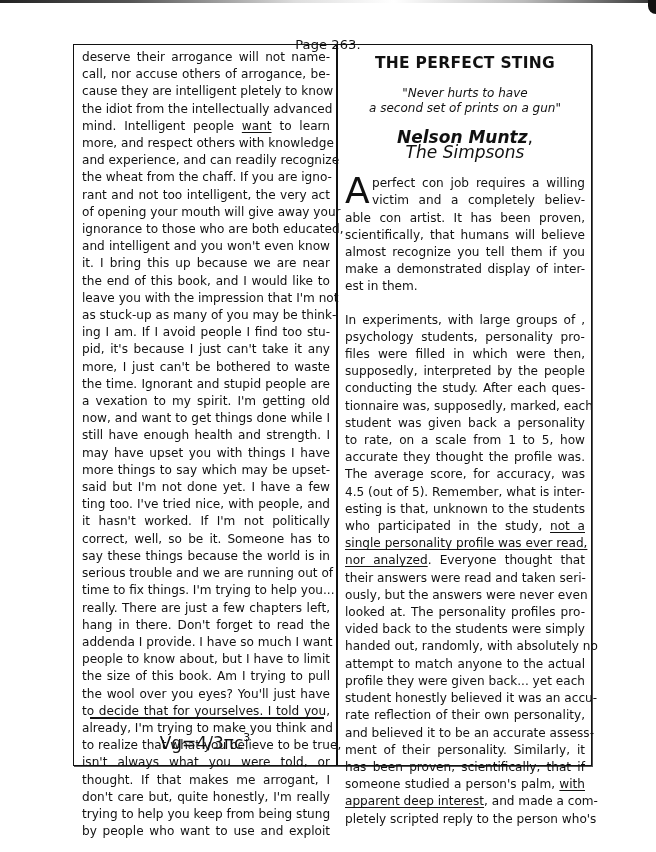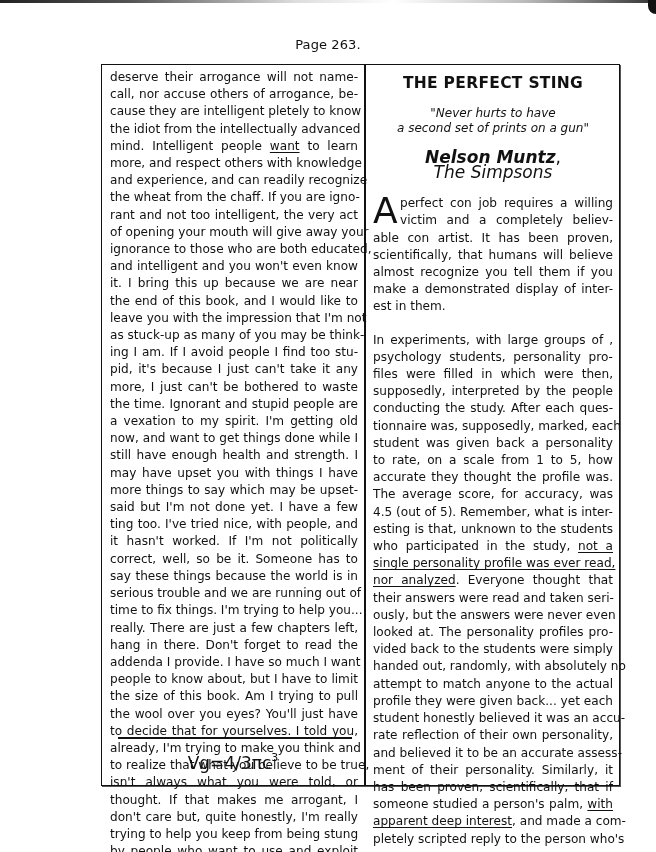"deserve their arrogance will not" .frame { margin-left: 28px -> none; top: 64px -> 44px }
